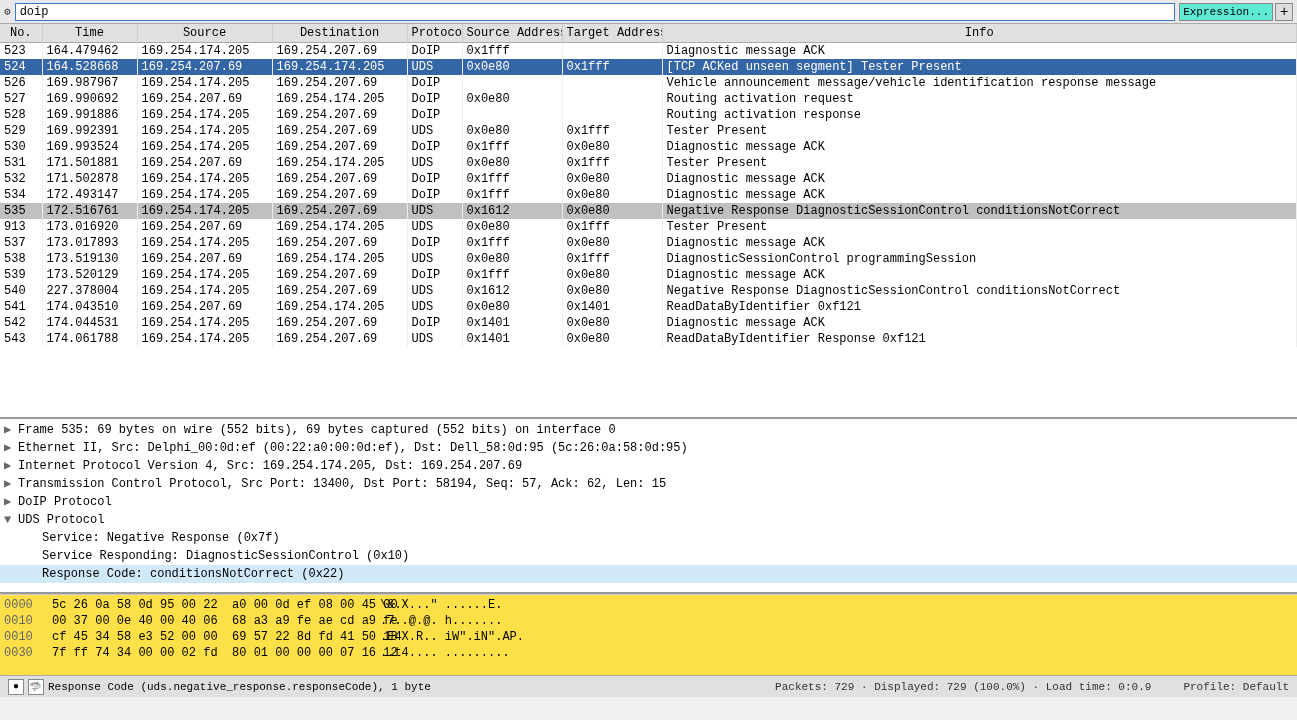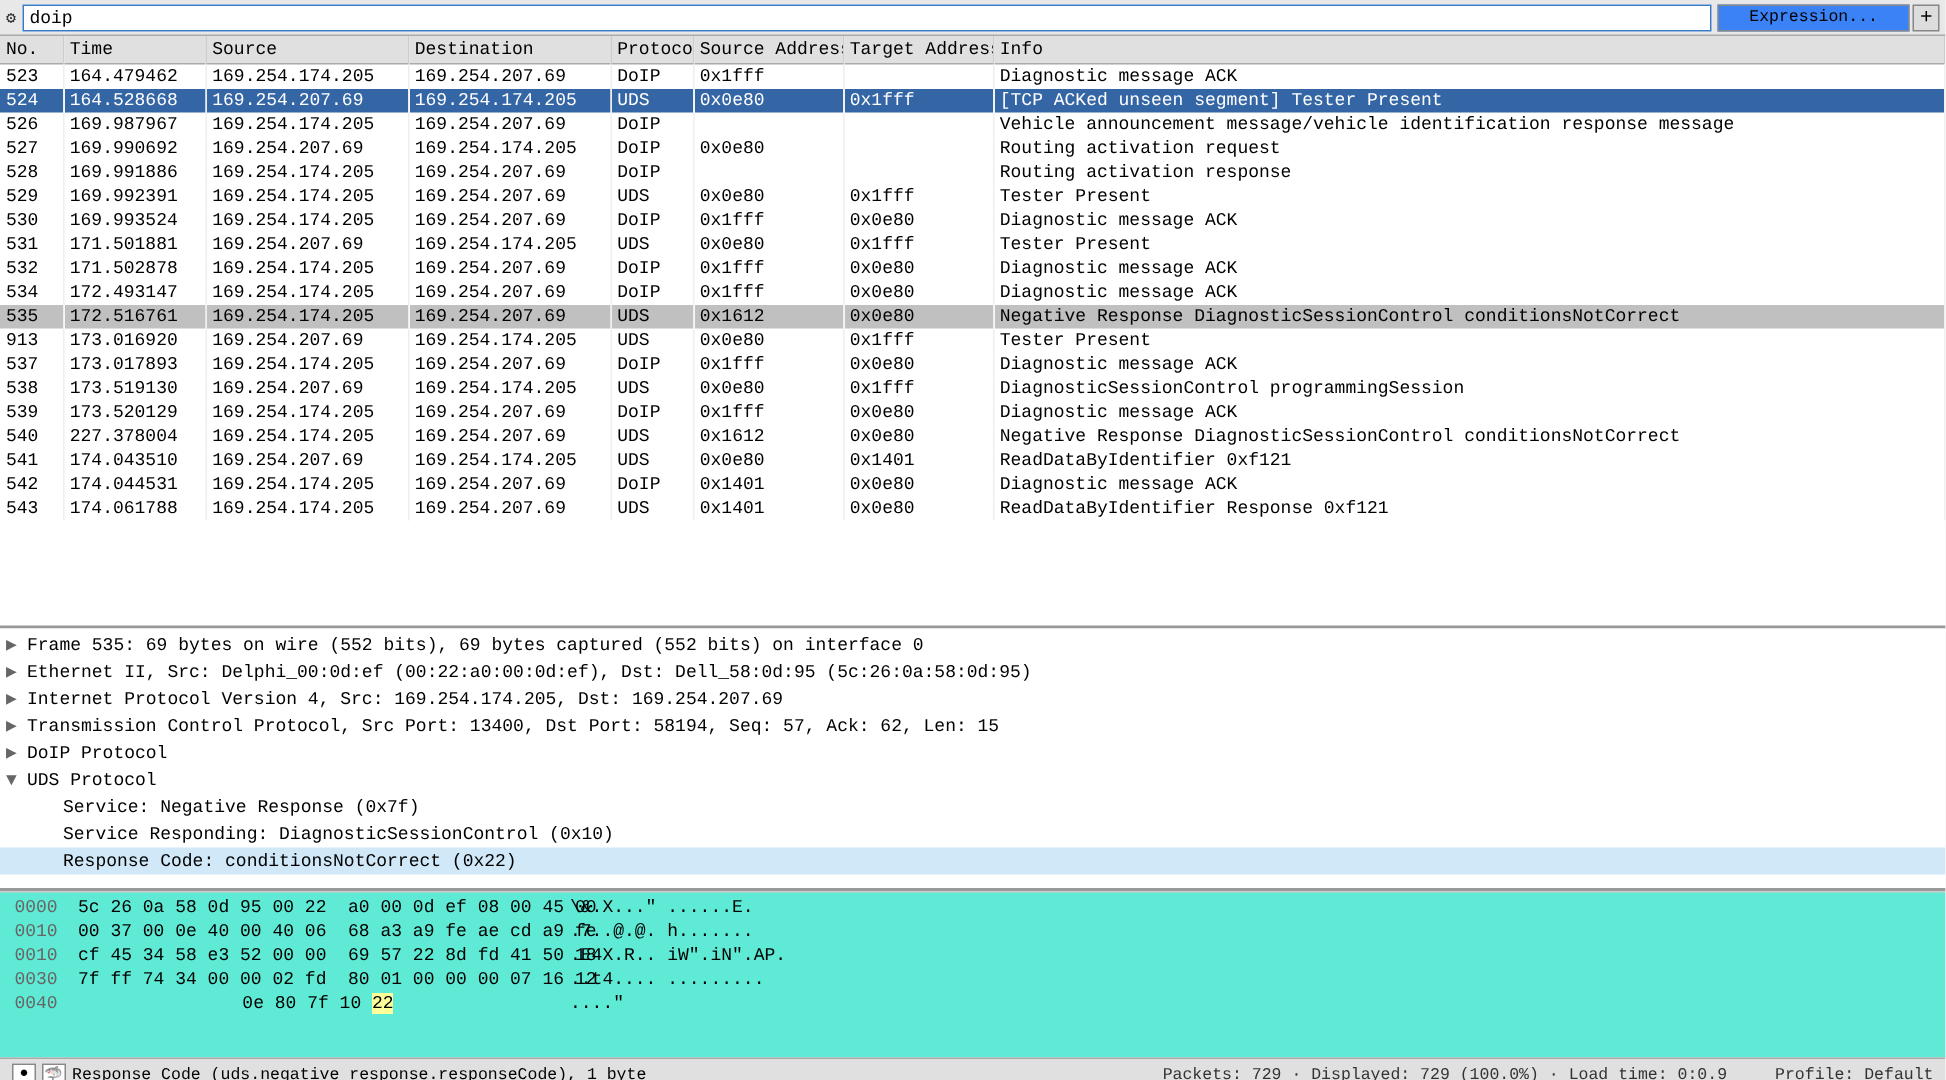"Expression..." button { background: #3b82f6 -> #5eead4; padding: 0 20px -> 0 3px }
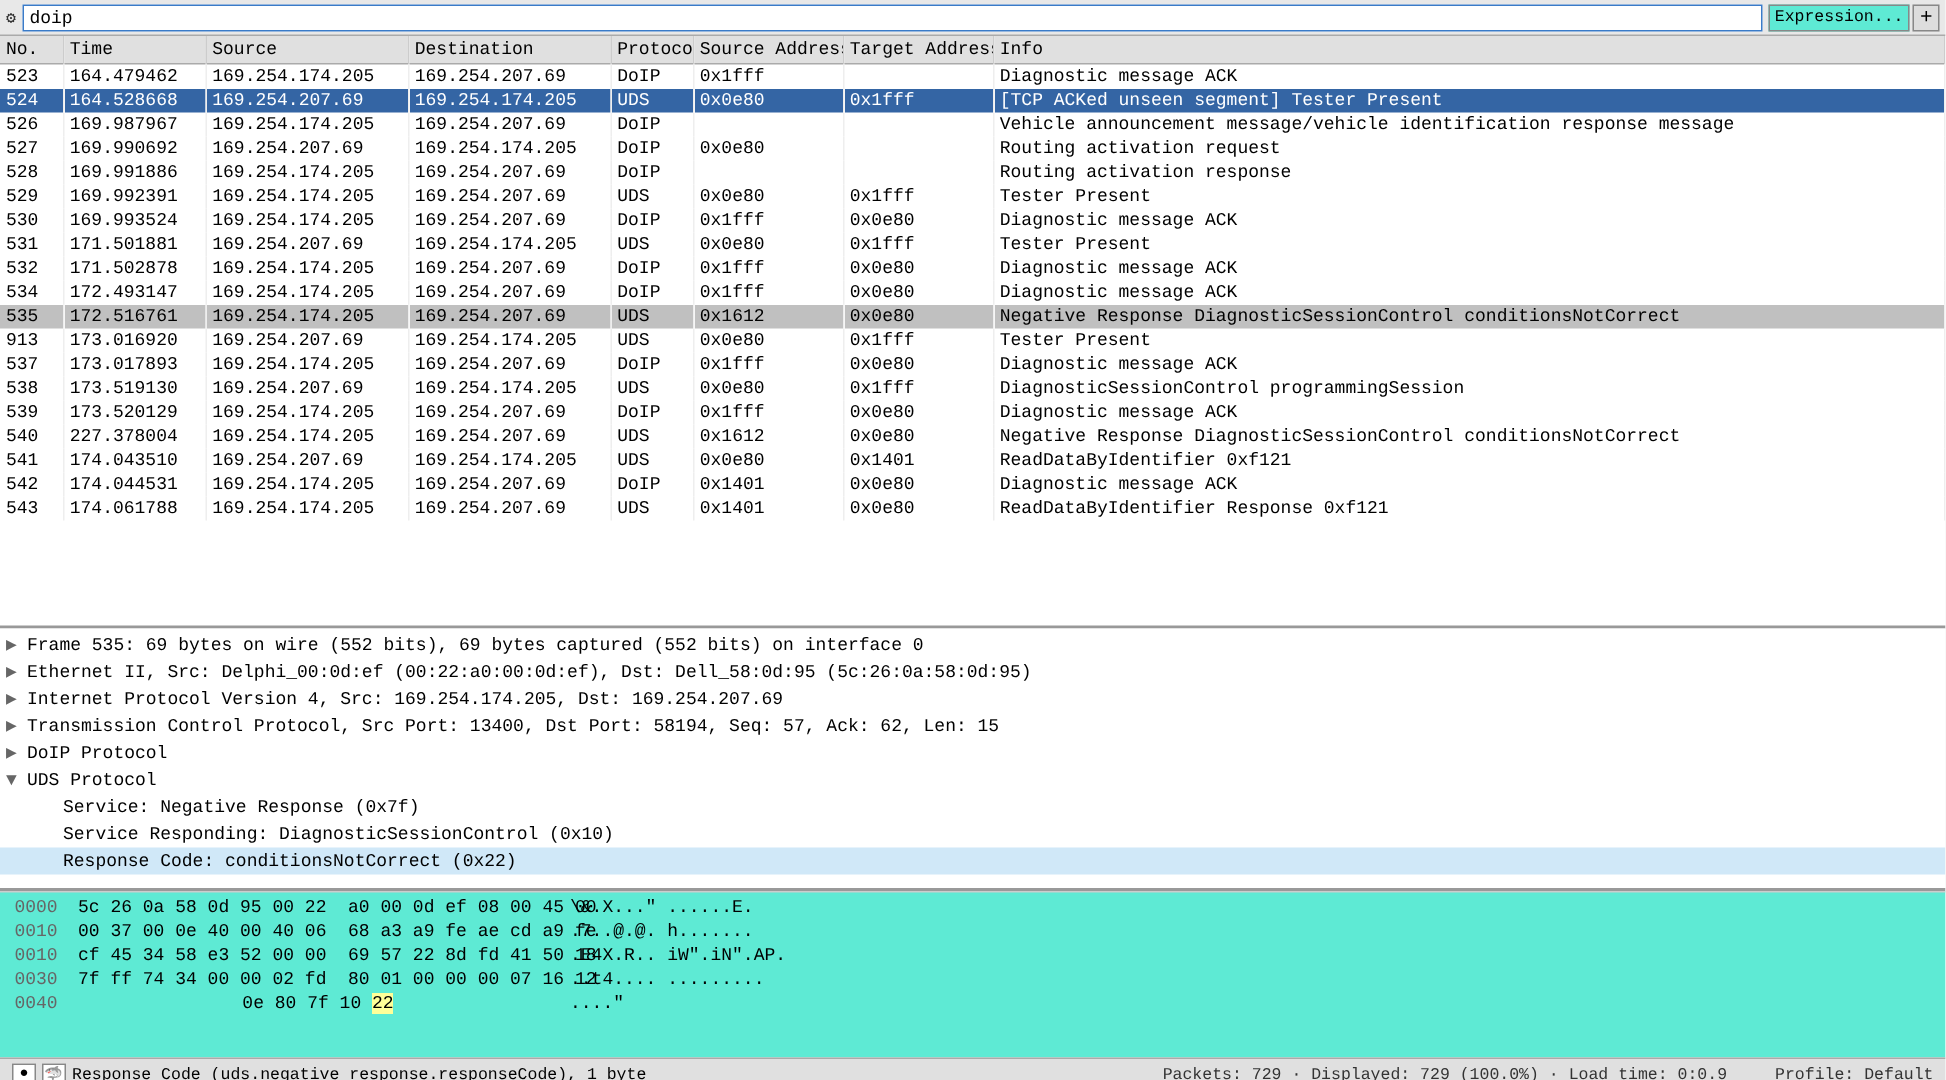"No." .packet-table th { text-align: left -> center }
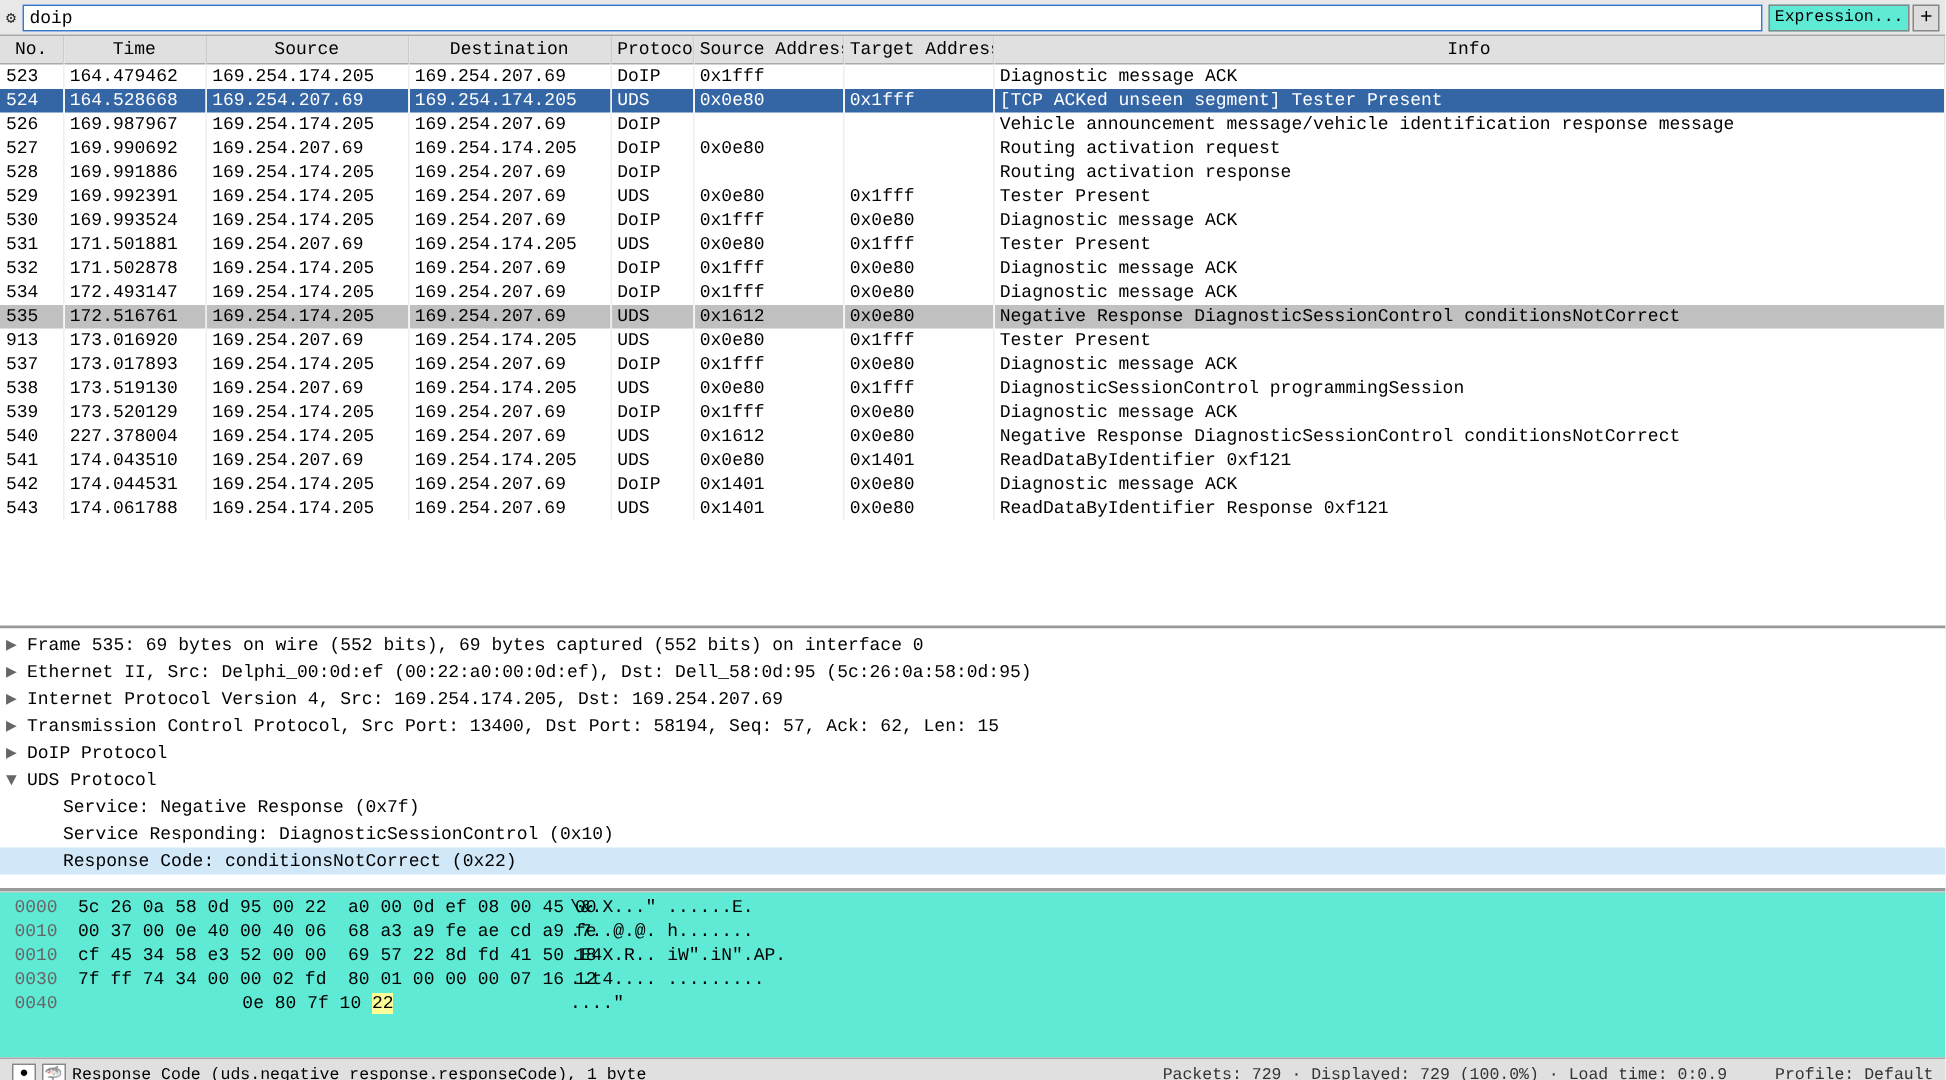"0000" .hex-pane { background: #5eead4 -> #fde047; height: 111px -> 81px; text-align: center -> none }
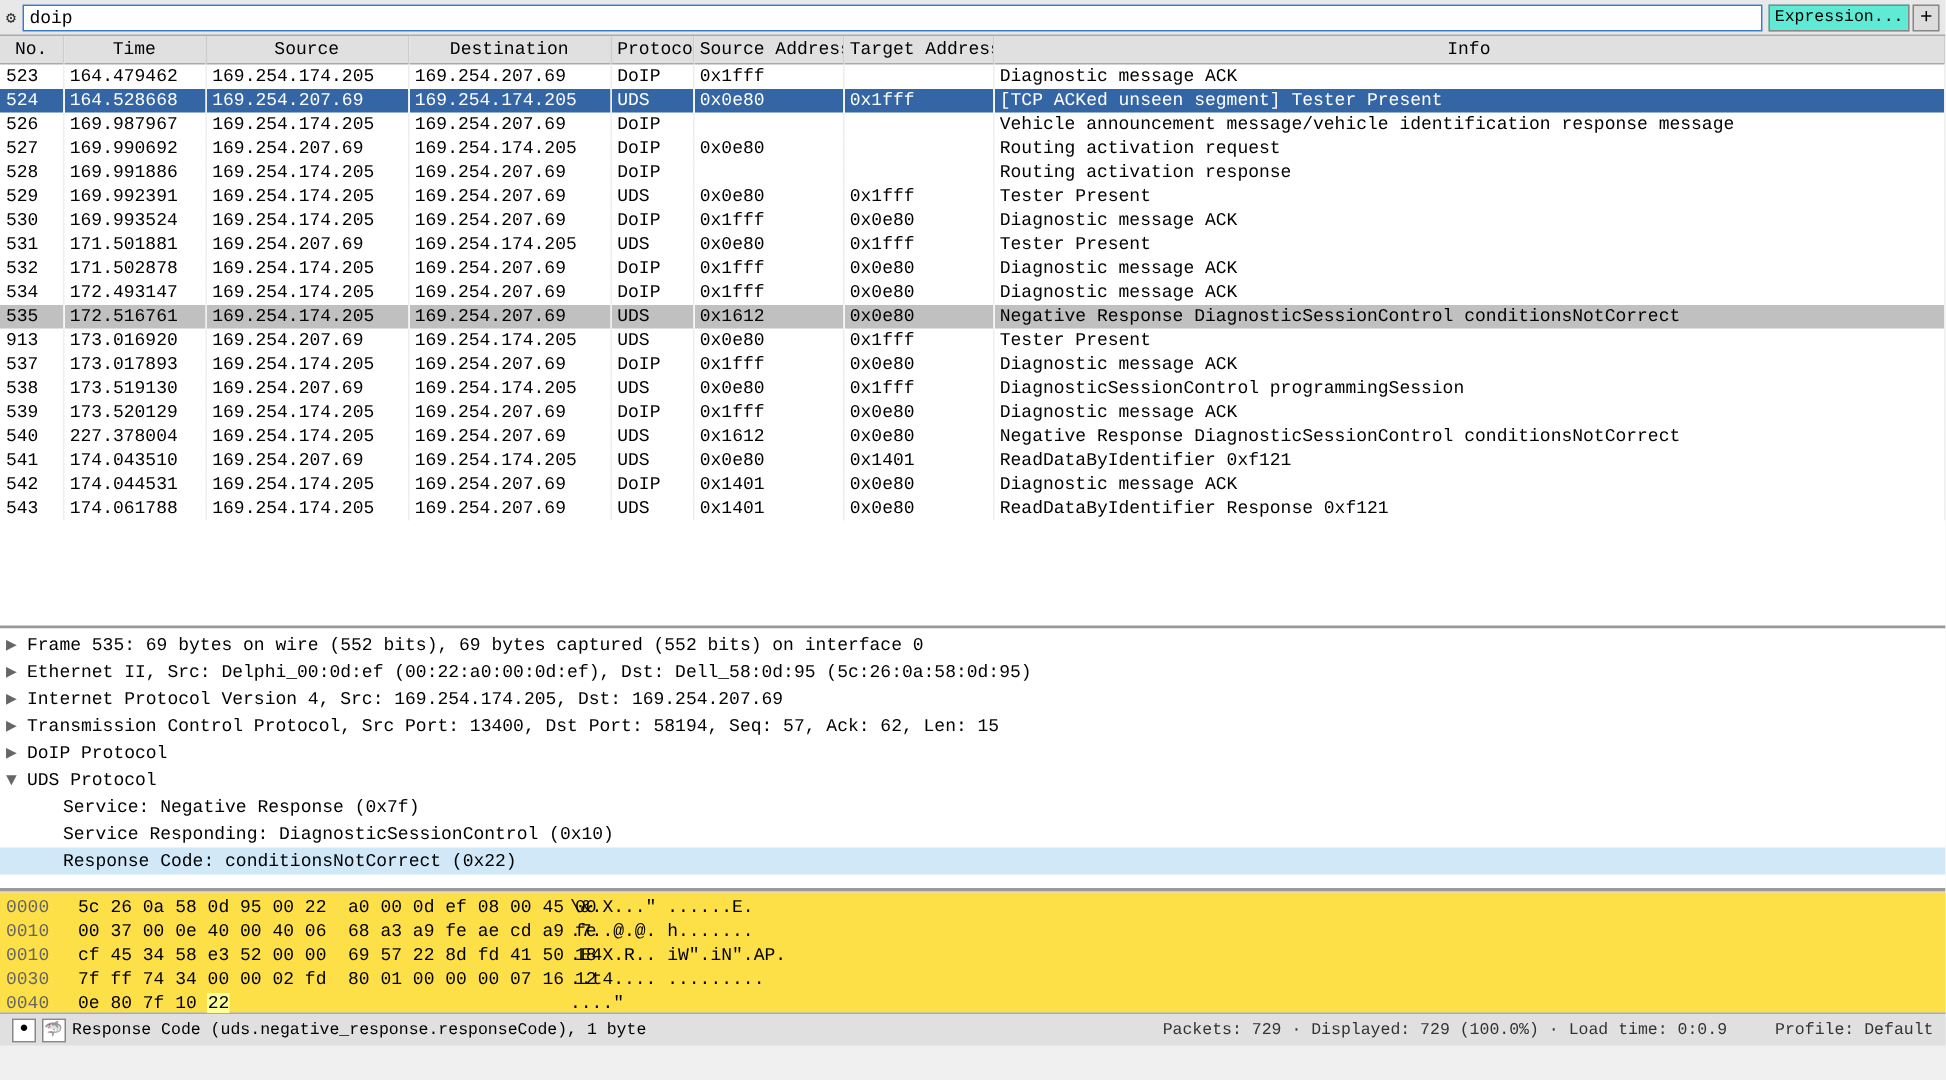"0040" div.hex-line { html: <div><span>0040</span><span>0e 80 7f 10 <span>22</span></span><span>...."</span></div> -> none }
